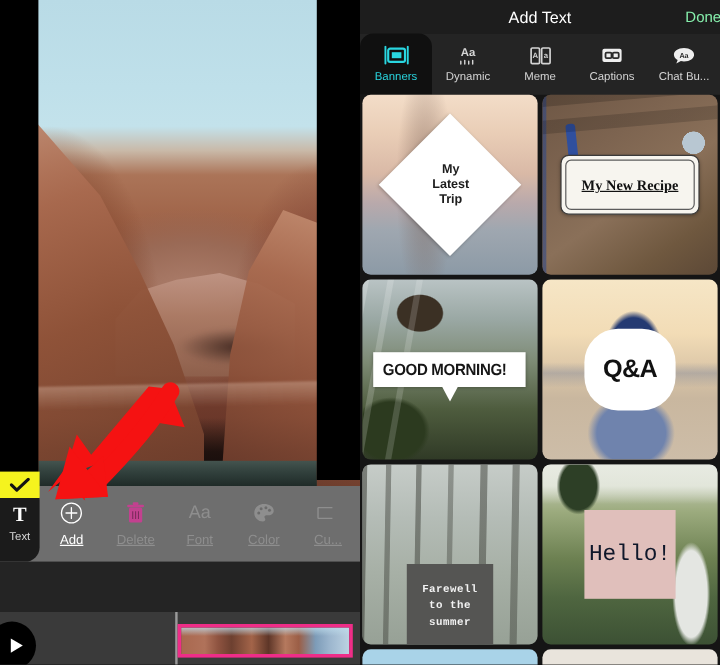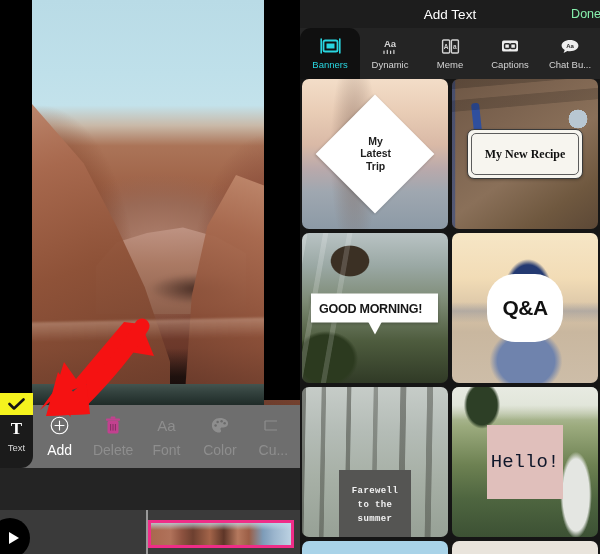"My New Recipe" .ornate .txt { text-decoration: none -> underline }
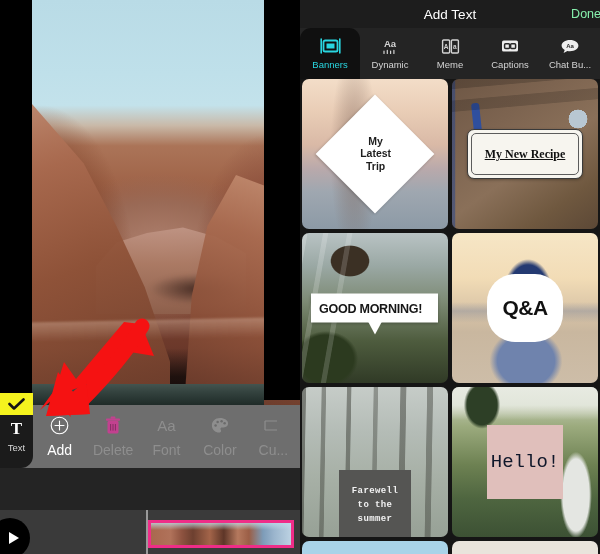"Add" .tool-label { font-size: 14px -> 11px; text-decoration: none -> underline }
